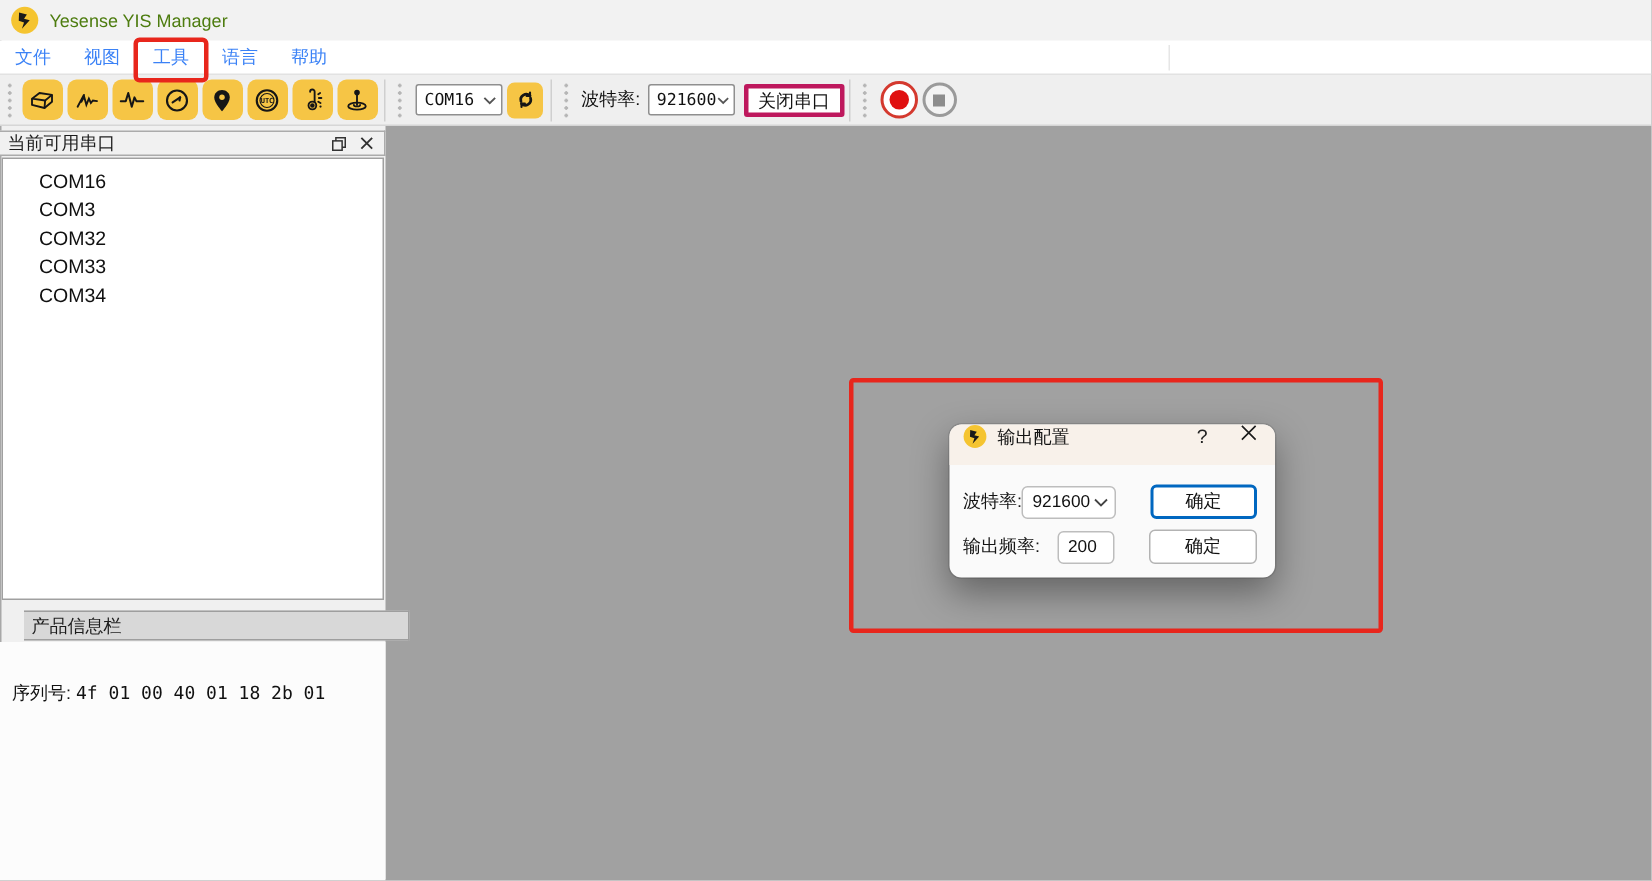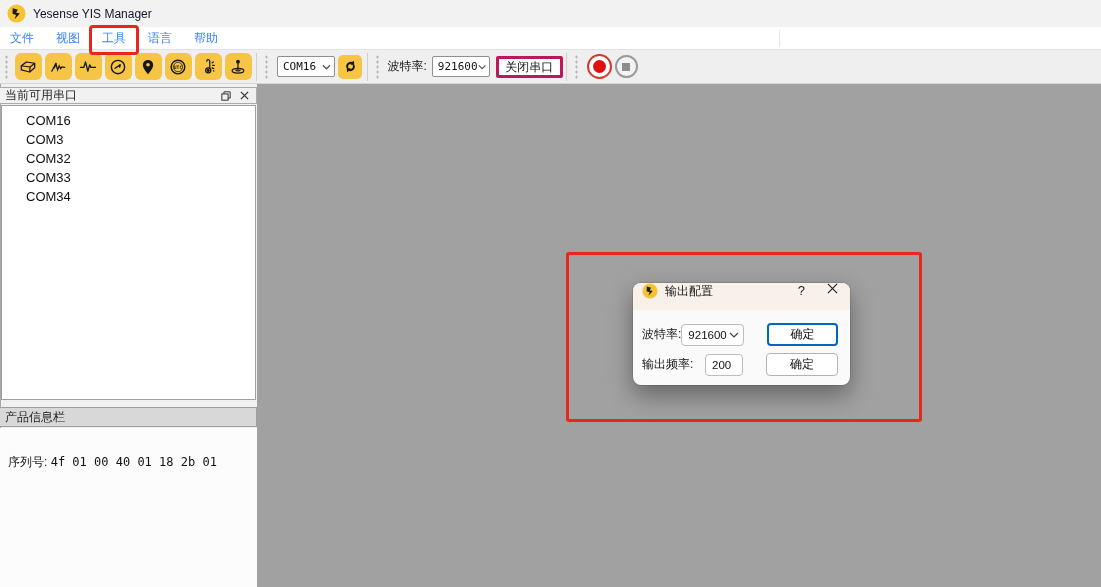"Yesense YIS Manager" .win-title { color: #0f172a -> #4d7c0f }
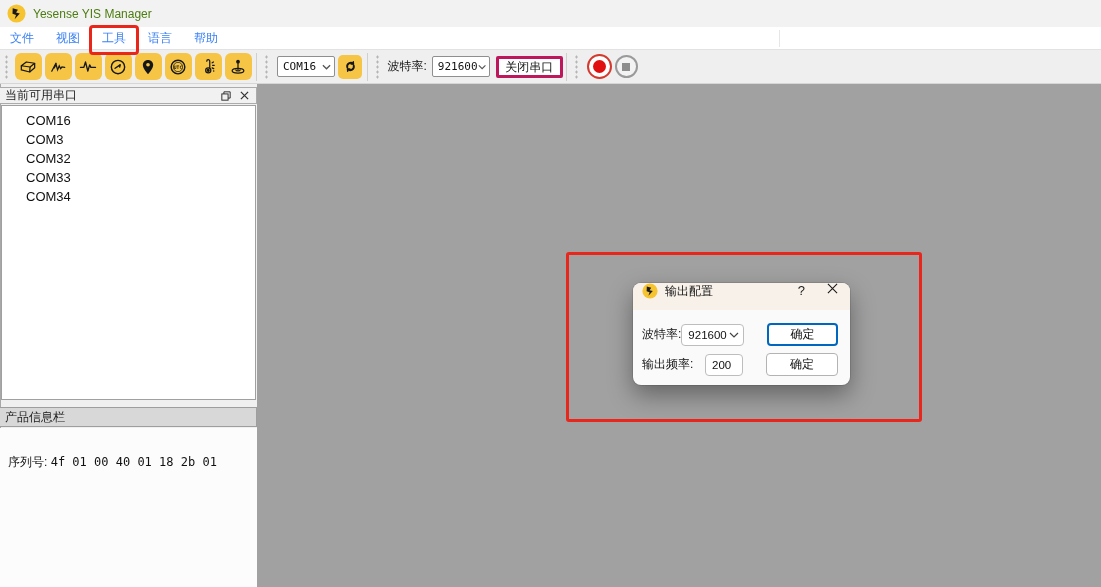"产品信息栏" .info-header { left: 0 -> 16px }
